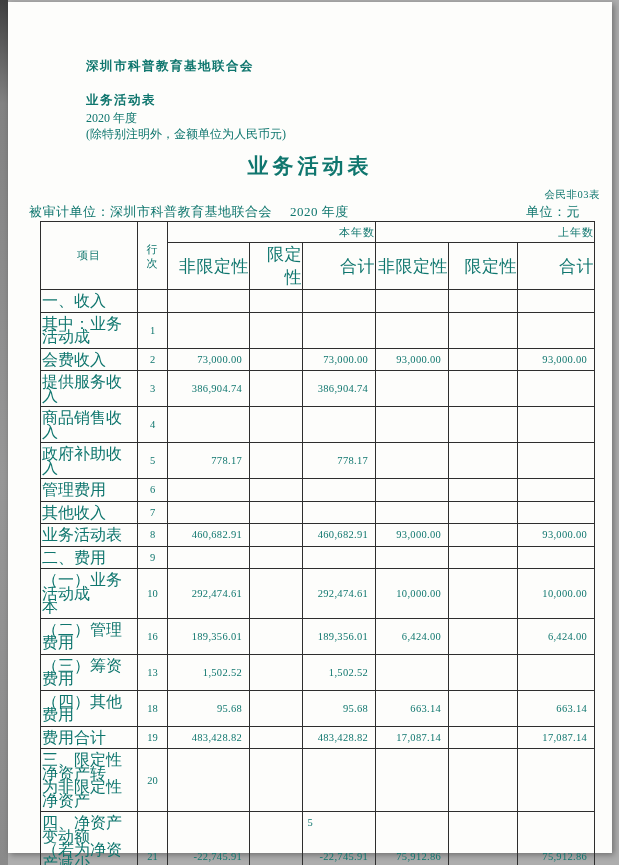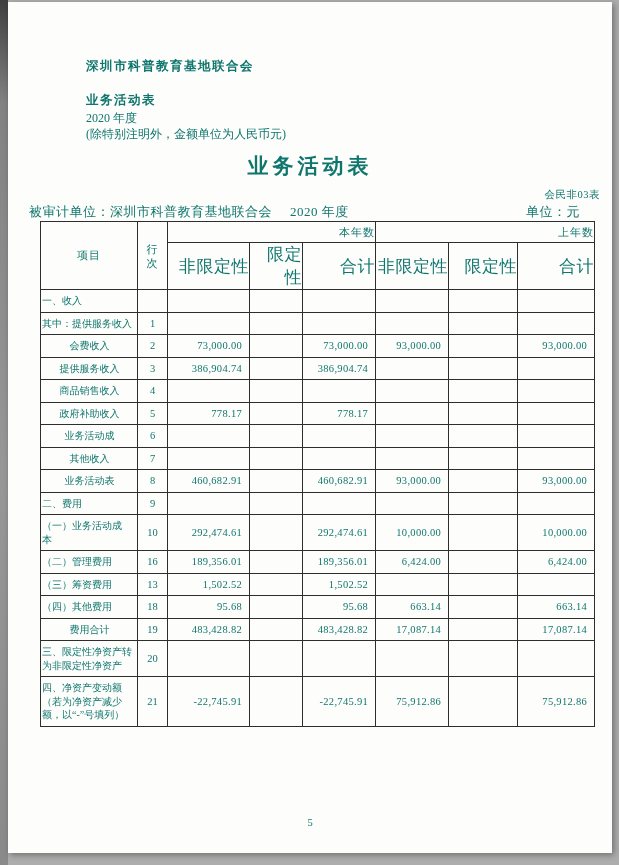"一、收入" .c-label { font-size: 10px -> 16px }
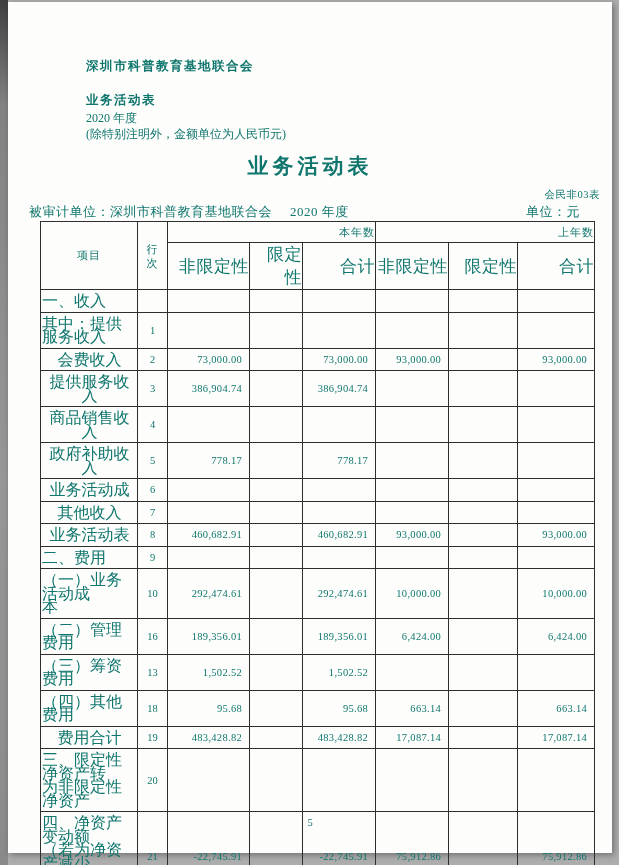"其中：提供服务收入" td.c-label { text: 提供服务收入 -> 业务活动成 }
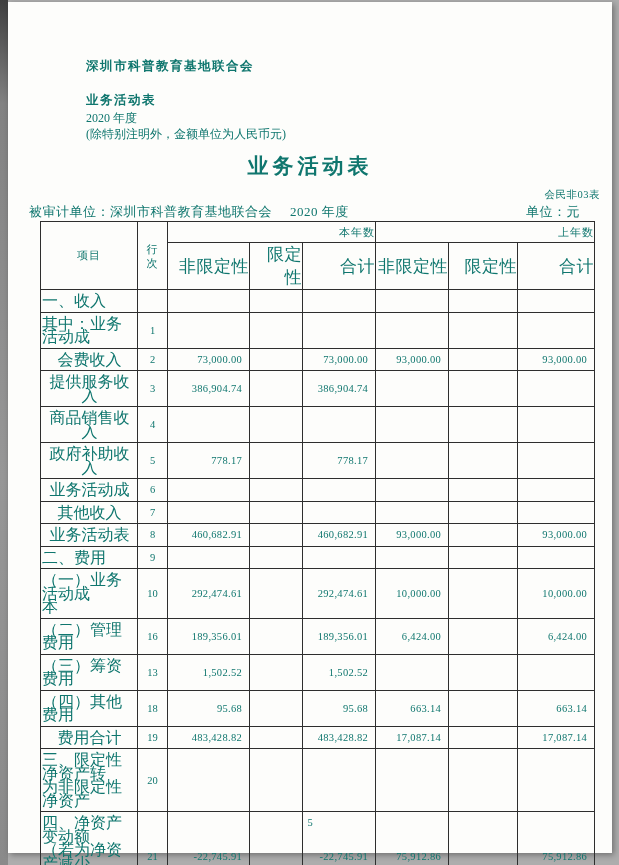"会费收入" .c-label.align-center { text-align: center -> left }
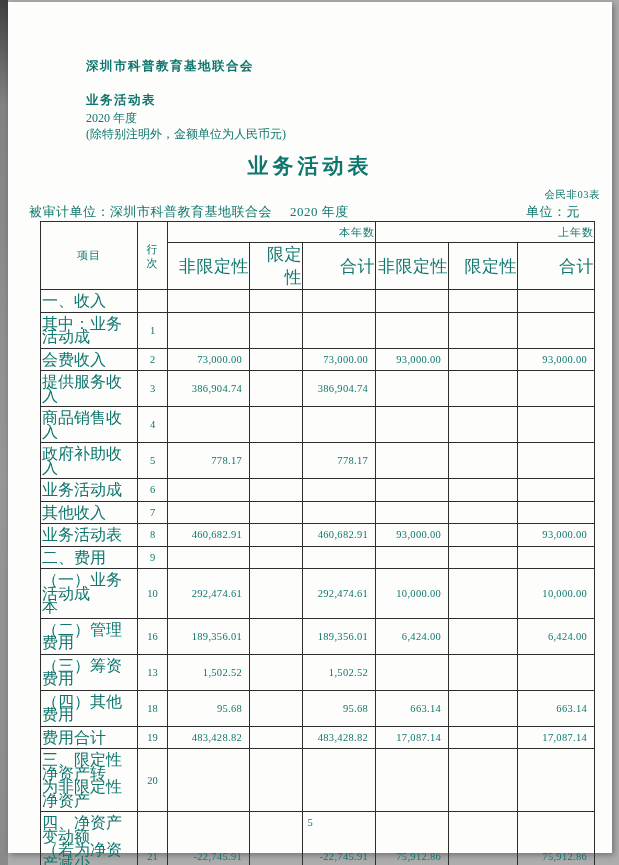"业务活动成" td.c-label { text: 业务活动成 -> 管理费用 }
